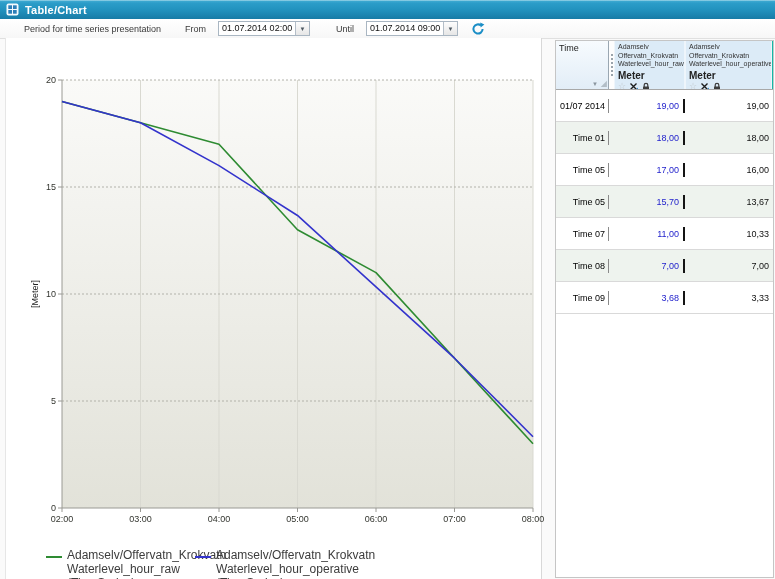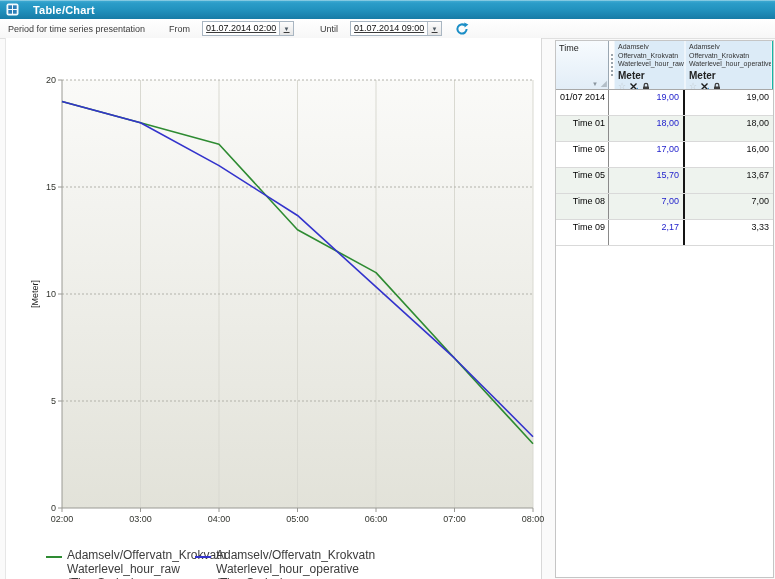"Table/Chart" .titlebar .title { margin-left: 14px -> 6px }
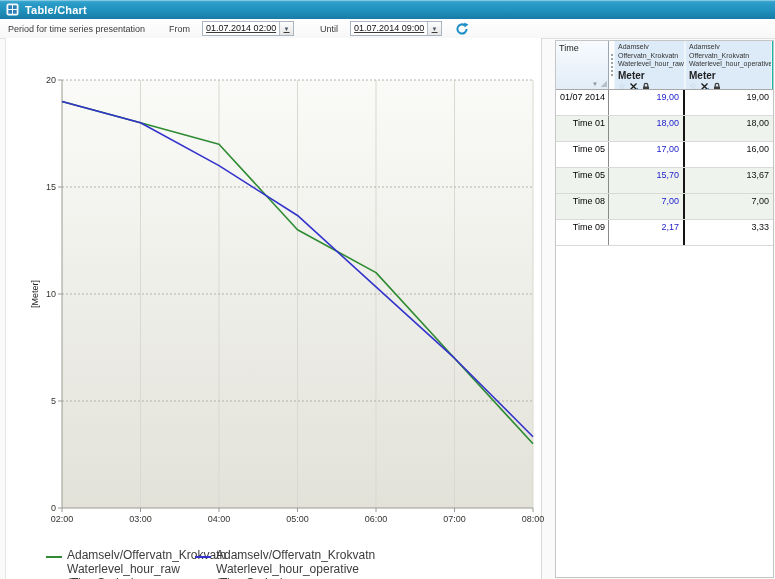"Period for time series presentation" .toolbar .tb-label { margin-left: 8px -> 24px }
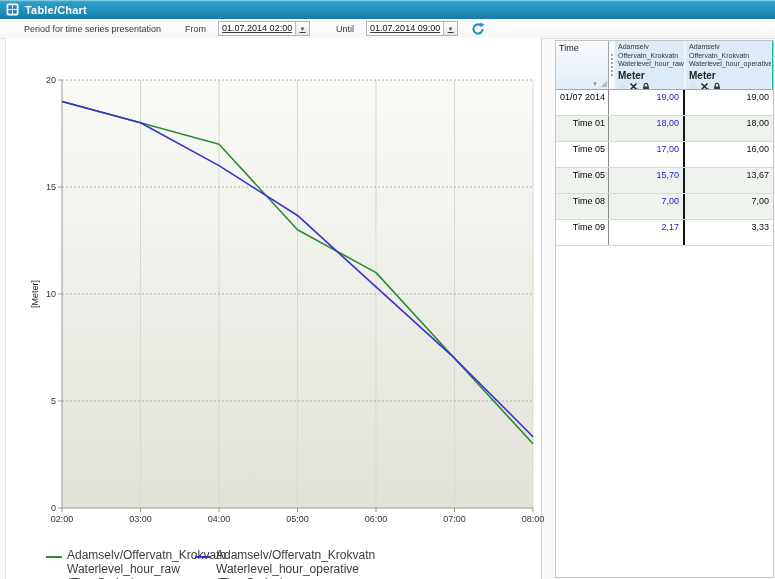"01.07.2014 02:00" .datefield { text-decoration: underline -> none }
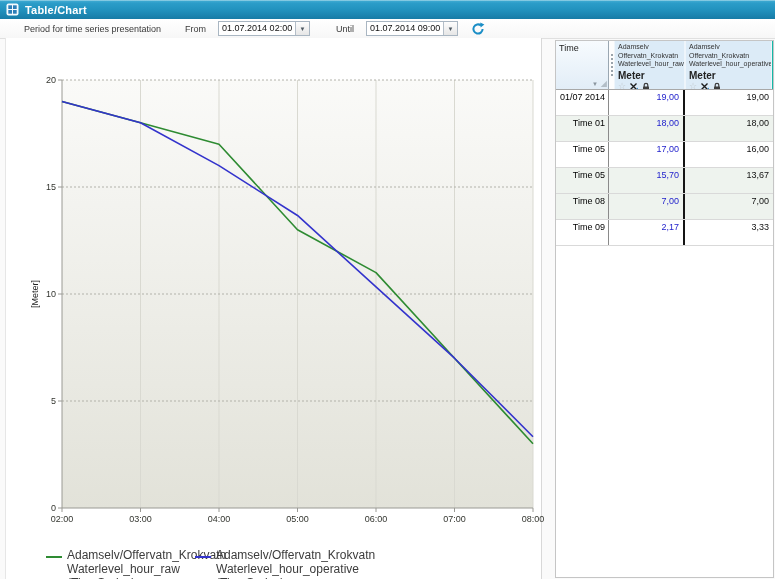"01/07 2014" .trow { align-items: none -> center; height: 26px -> 32px }
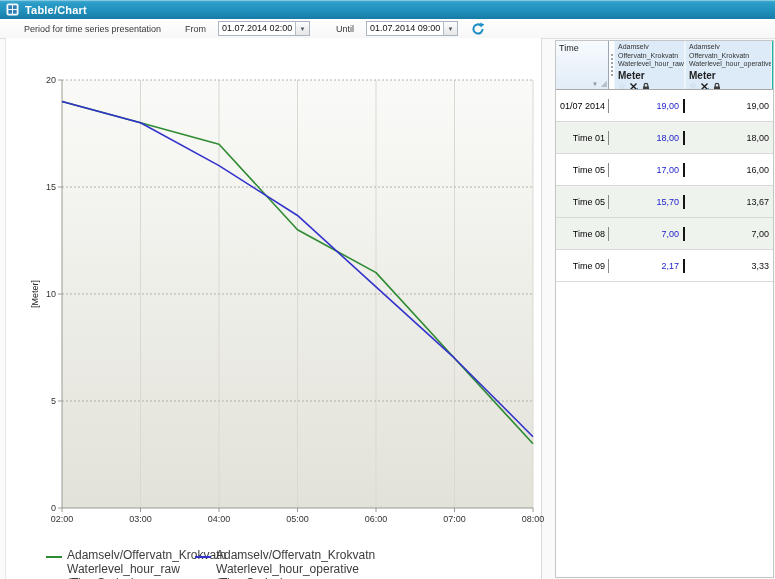"Time 07" div.trow { html: none -> <div> <div>Time 07</div> <div>11,00</div> <div>10,33</div> </div> }
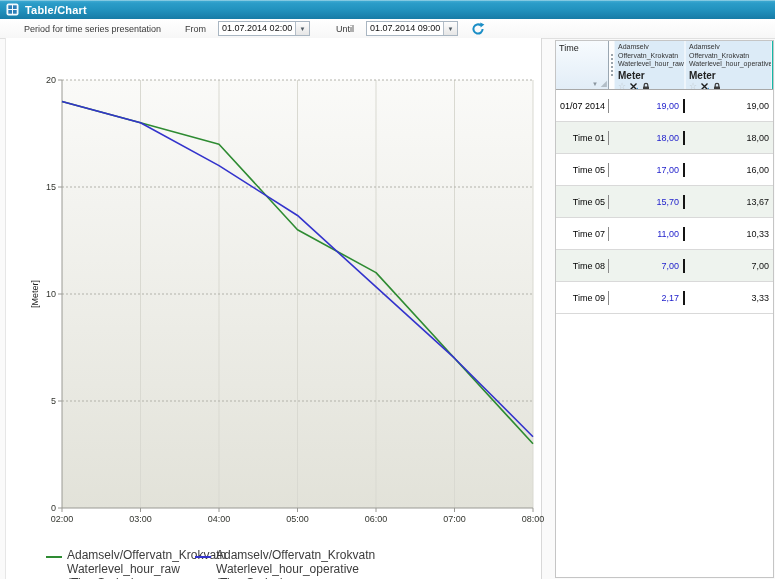"2,17" div.tcell { text: 2,17 -> 3,68 }
